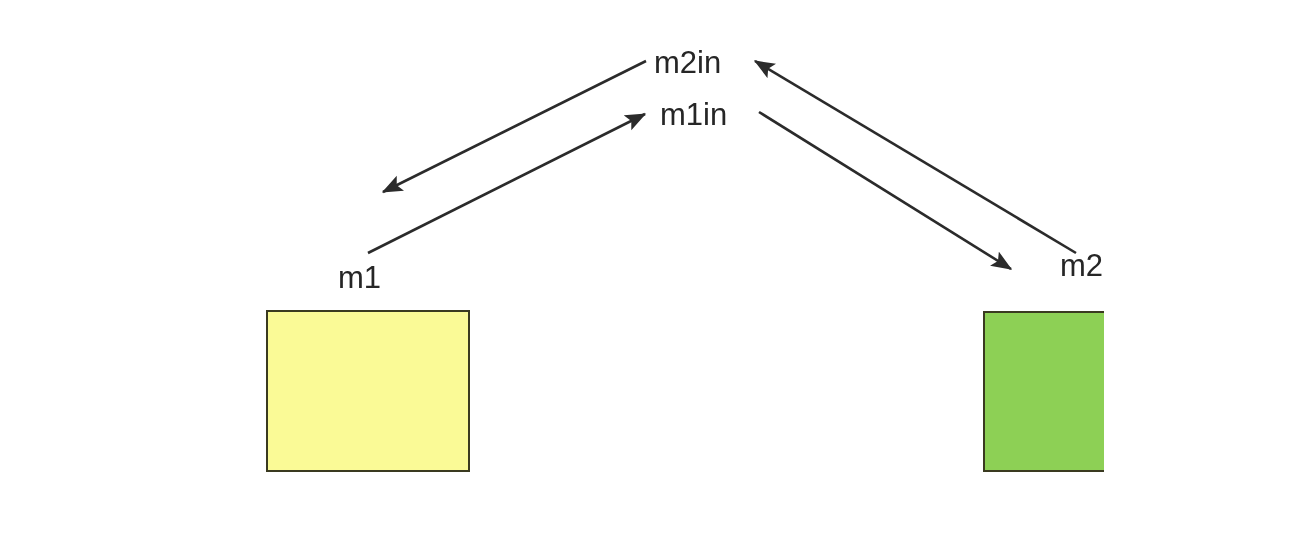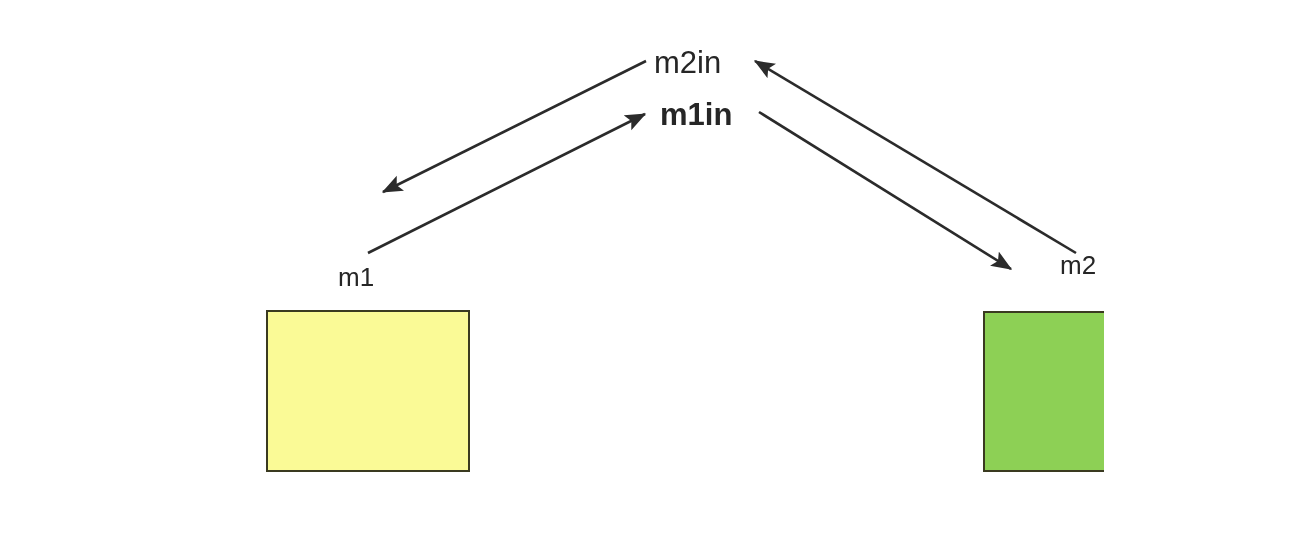"m1in" #label-m1in { font-weight: bold -> none }
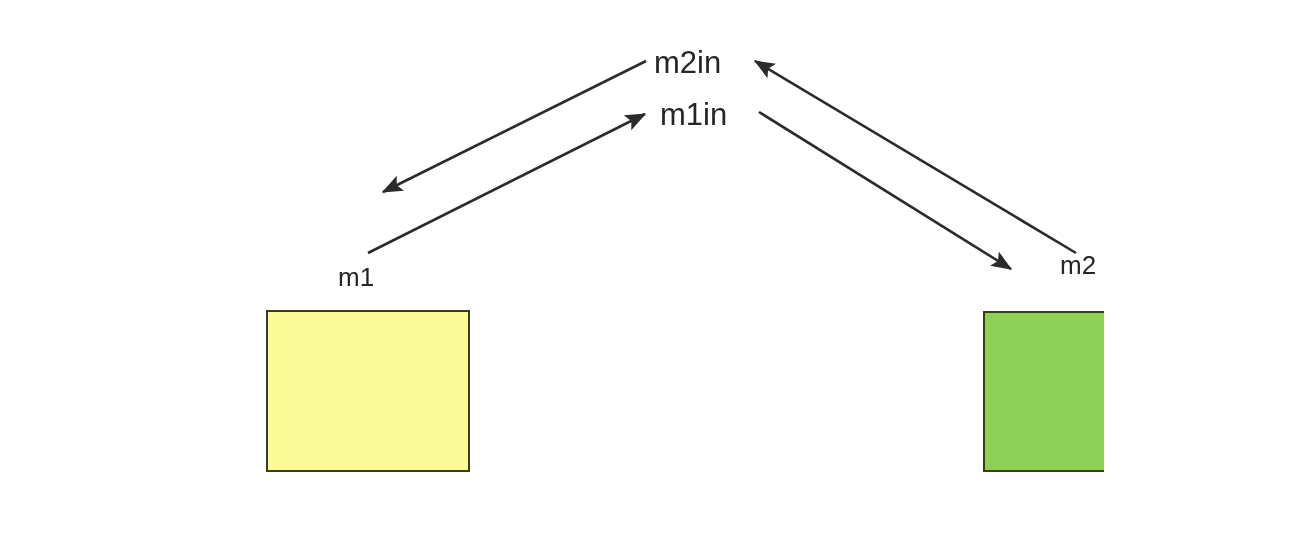"m1" .node-label { font-size: 26px -> 31px }
